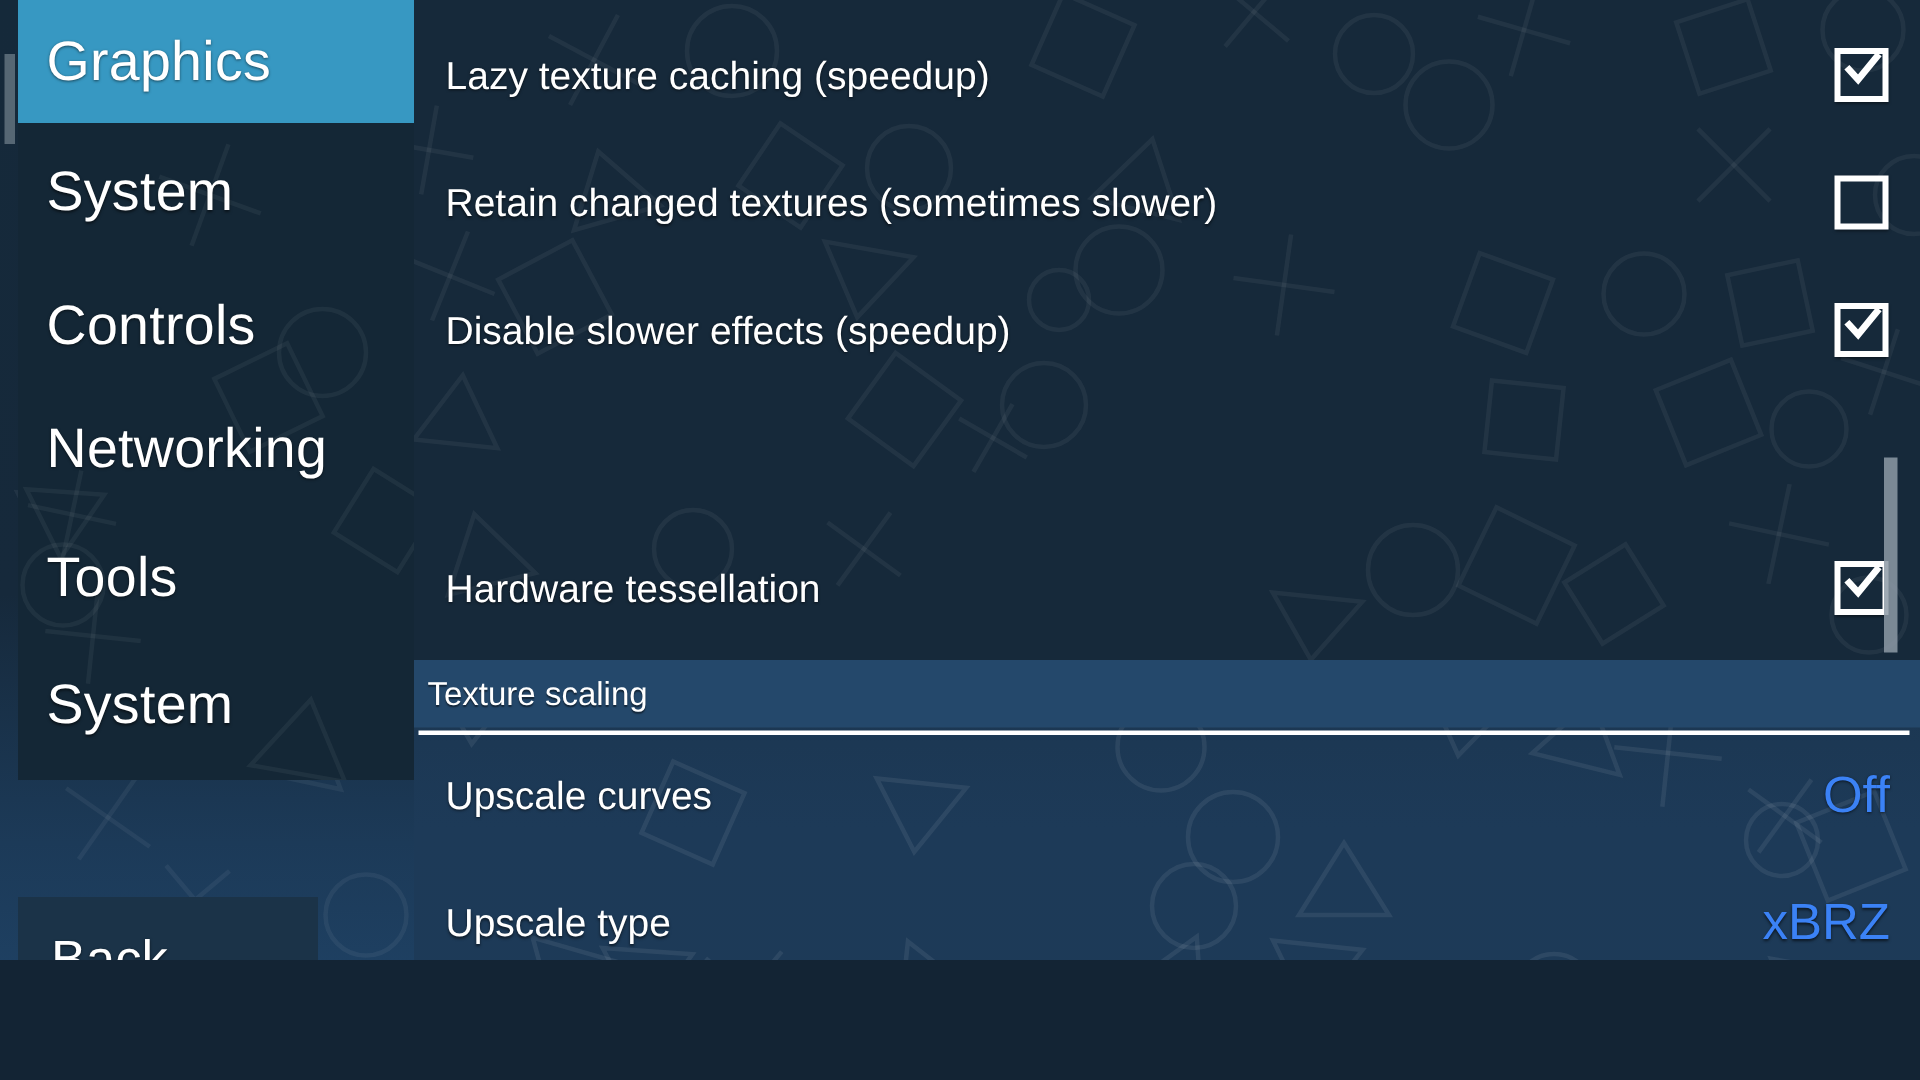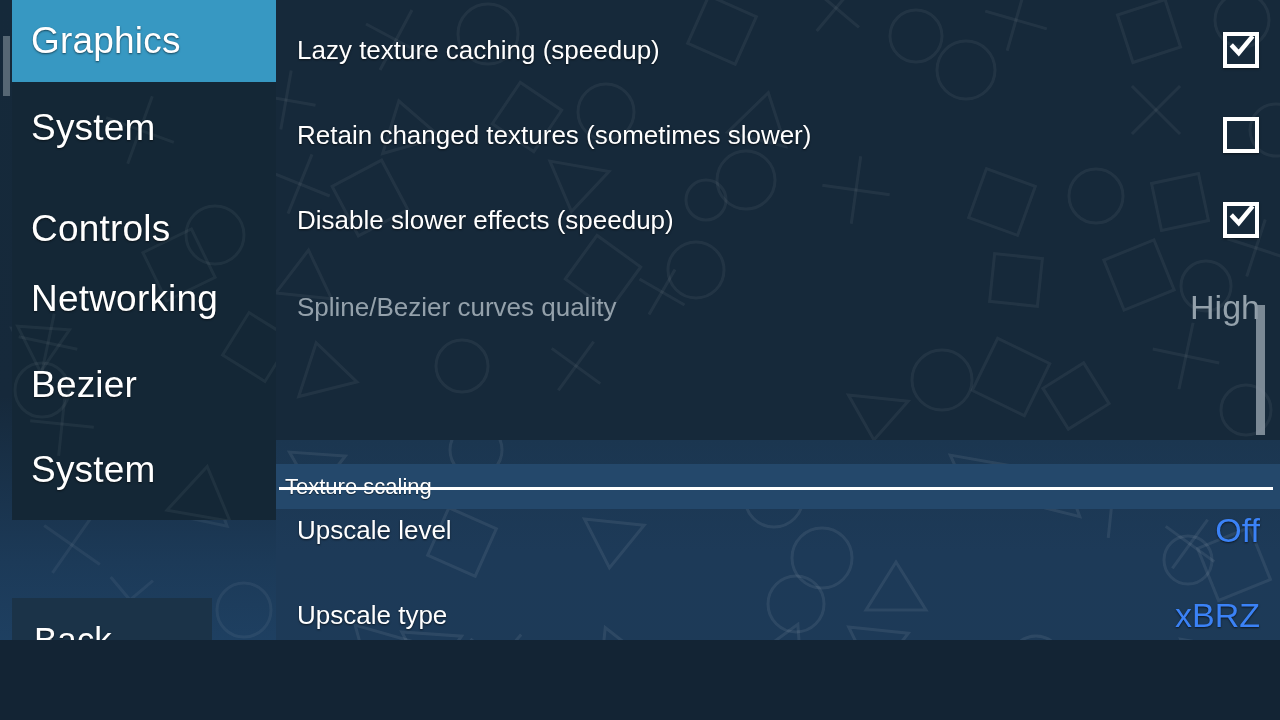"Controls" div.tab { top: 188px -> 176px }
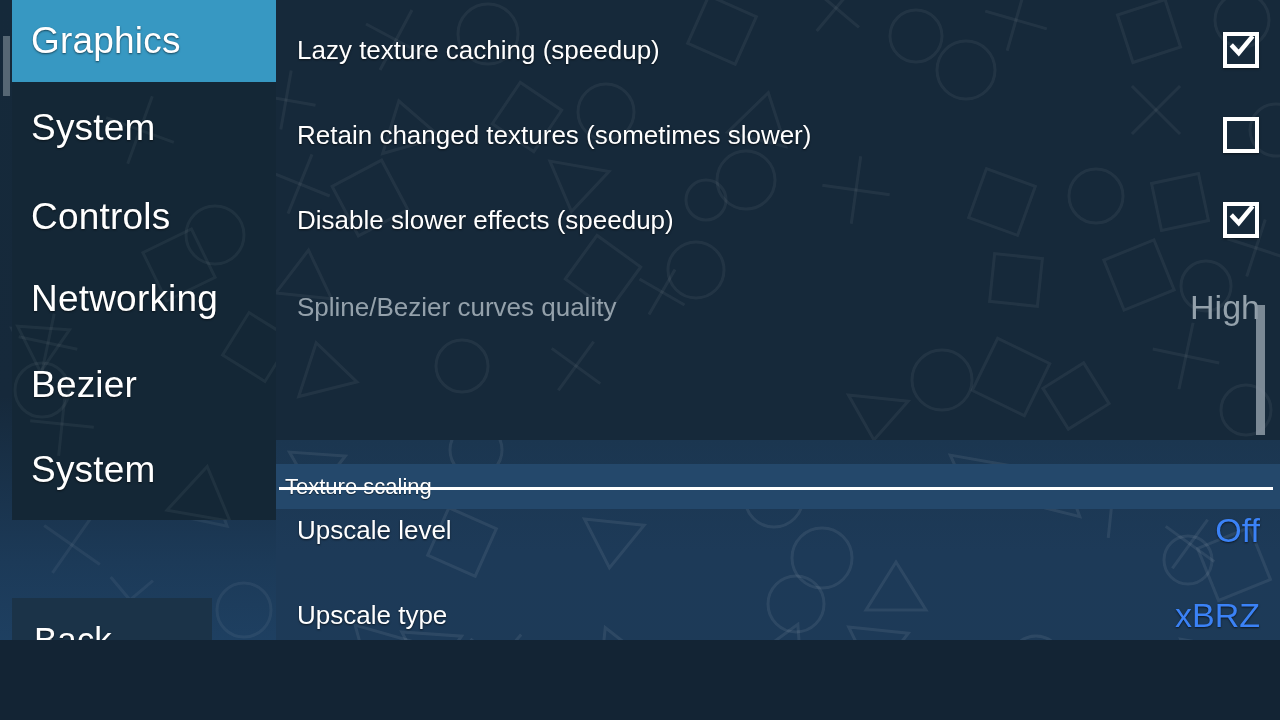"Spline/Bezier curves quality" div.row { html: <div> <span>Spline/Bezier curves quality</span> <span>High</span> </div> -> none }
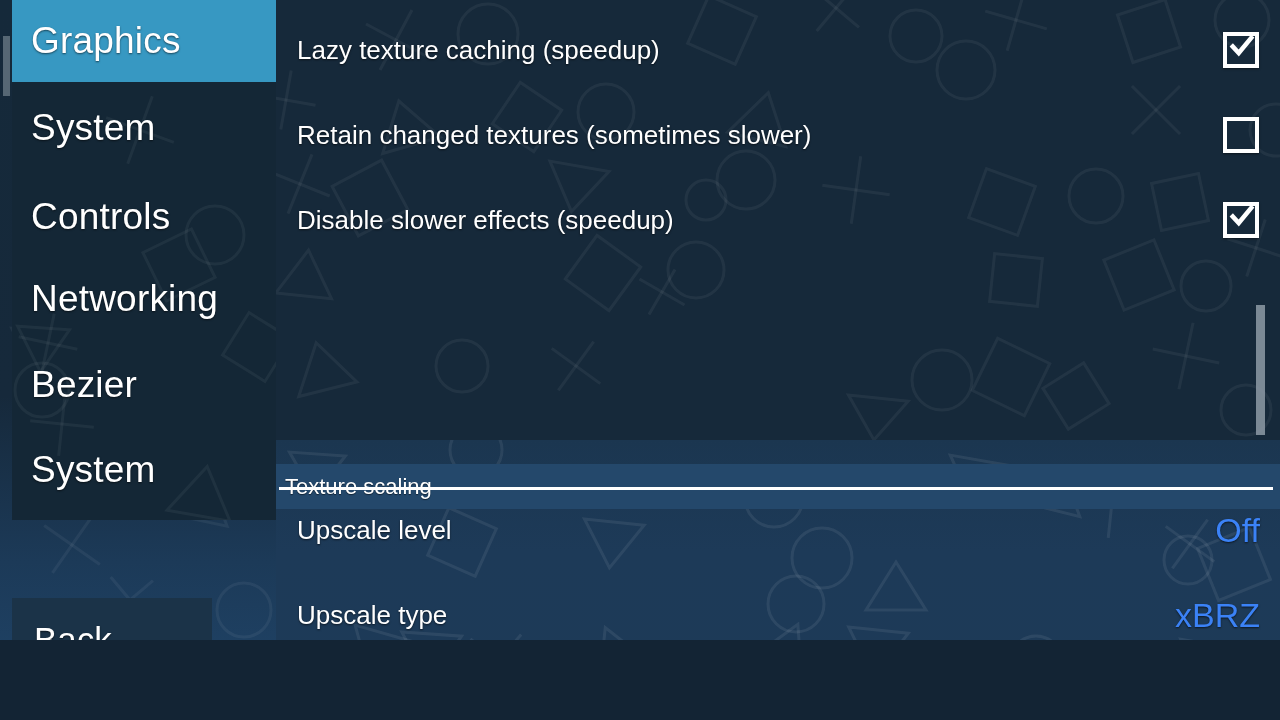"Bezier" span { text: Bezier -> Tools }
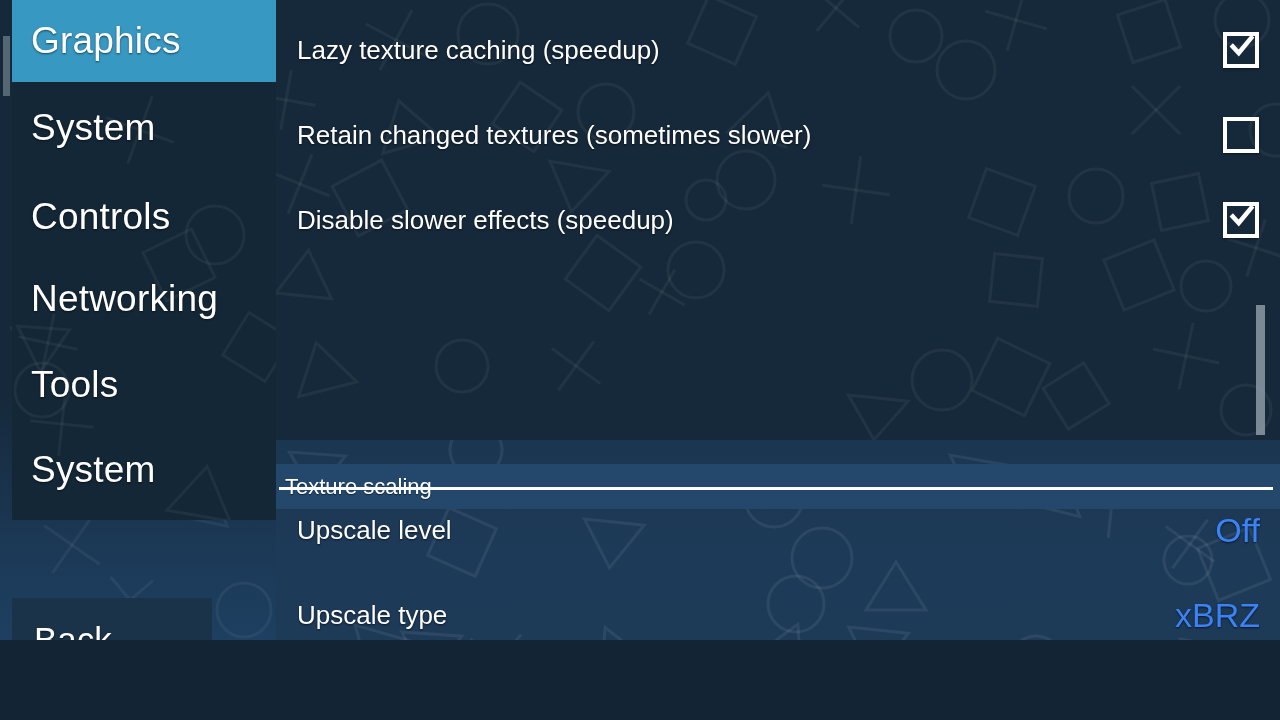"Hardware tessellation" div.row { html: none -> <div> <span>Hardware tessellation</span> <span> <svg> <path></path> </svg> </span> </div> }
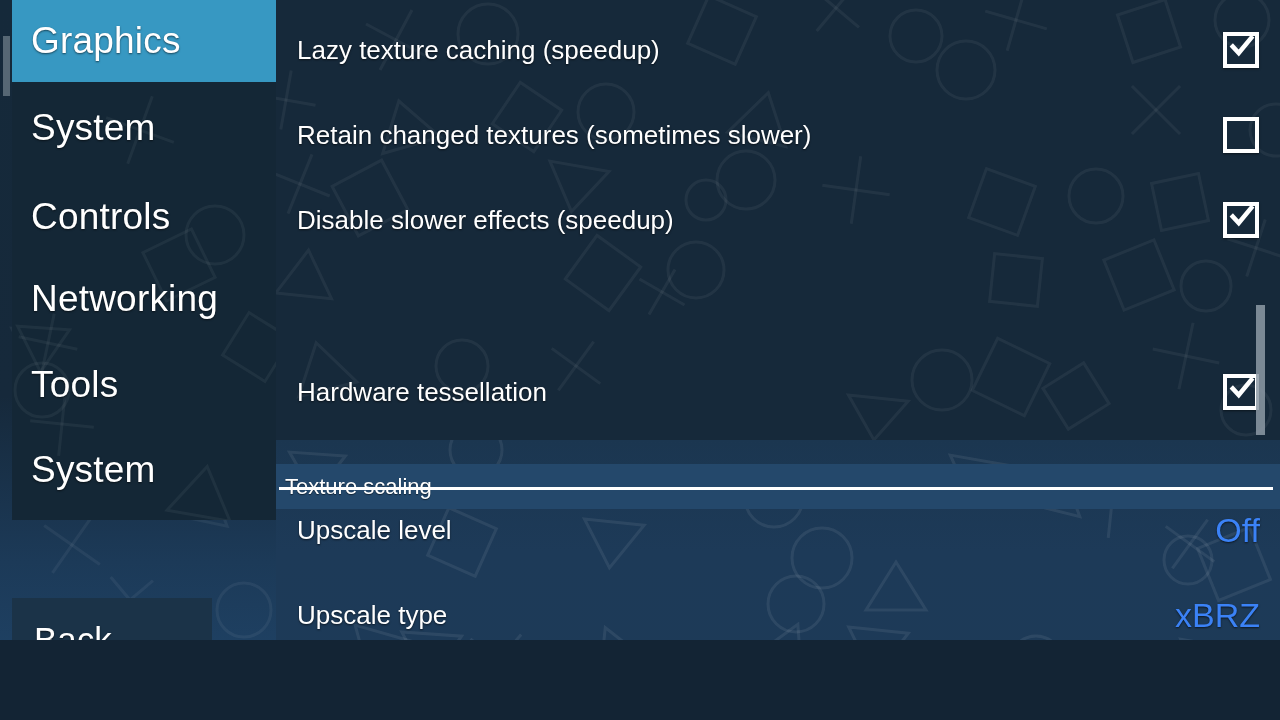"Texture scaling" #section-header { margin-top: 24px -> none }
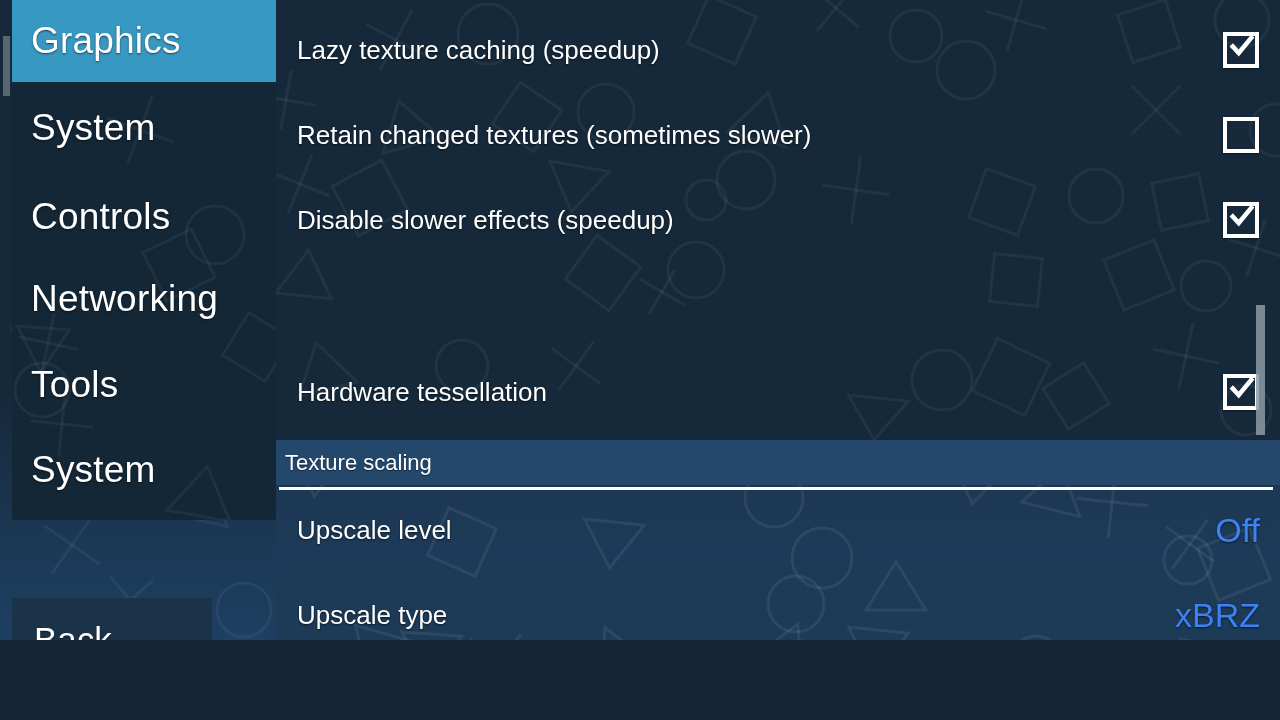"Upscale level" span.row-label { text: level -> curves }
